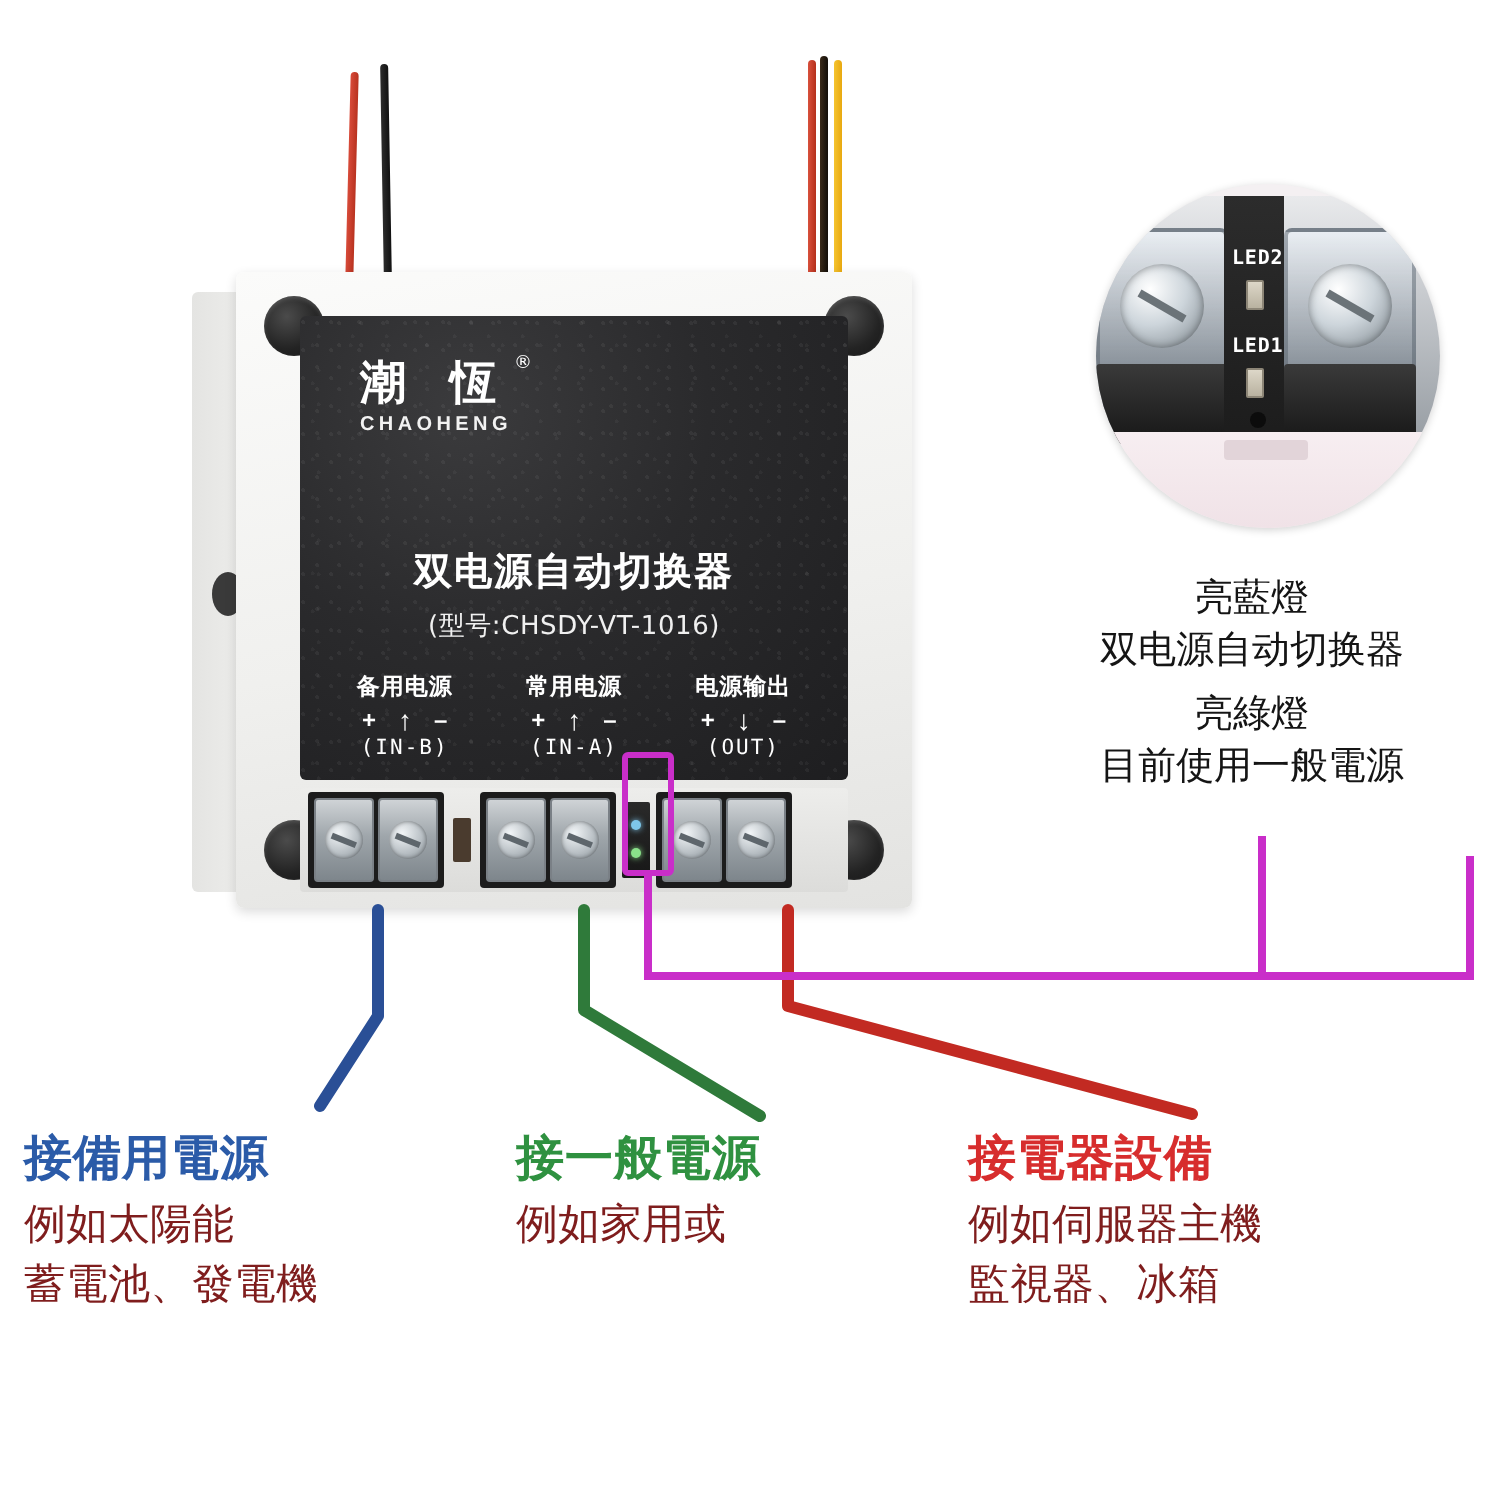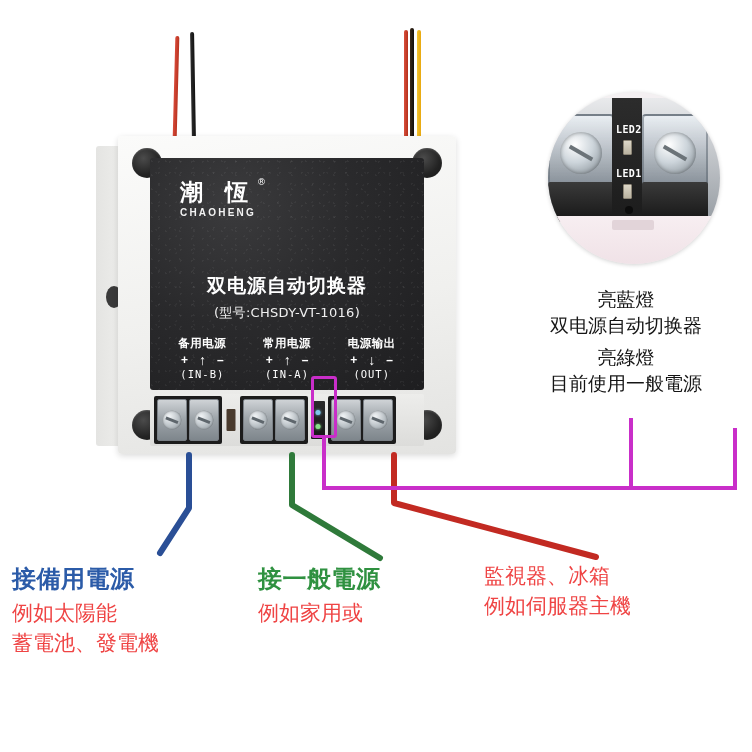"接電器設備" div.head { html: none -> <div>接電器設備</div> }
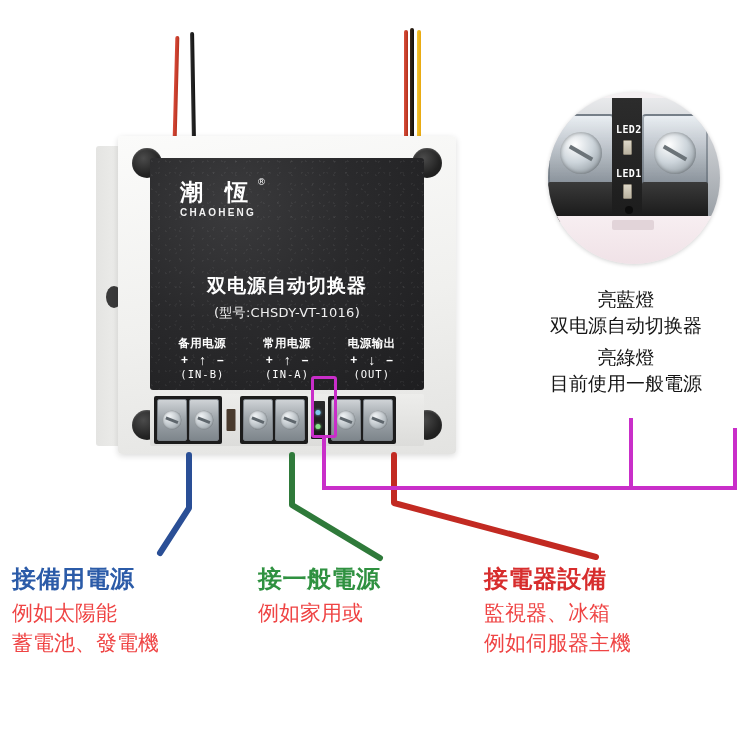"例如太陽能" .caption .sub { color: #ef4444 -> #7f1d1d }
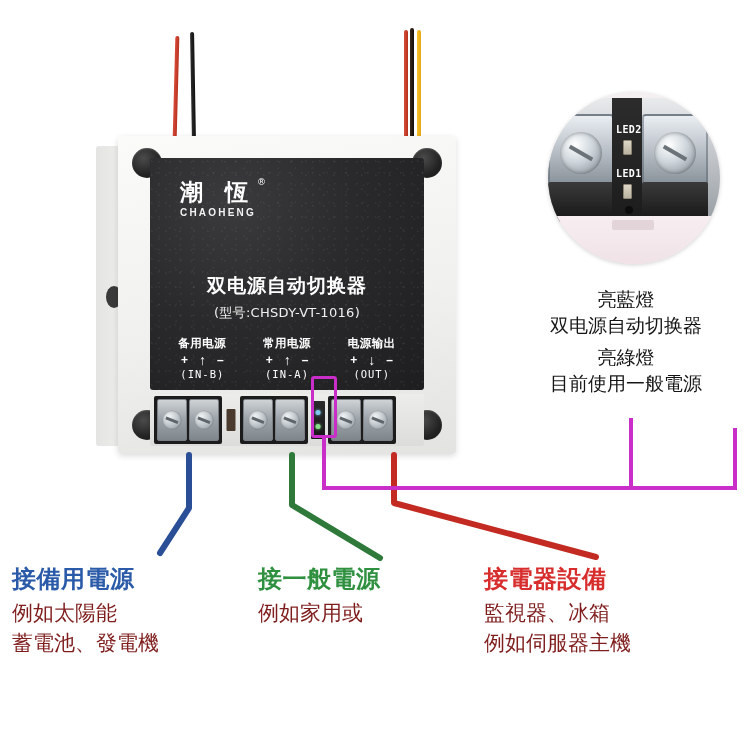"監視器、冰箱" div.sub { order: before "例如伺服器主機" -> after "例如伺服器主機" }
